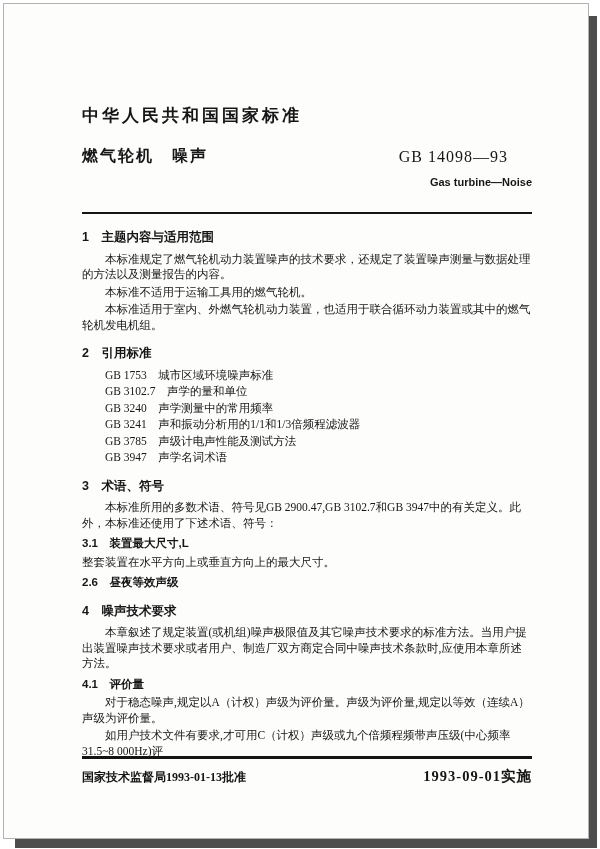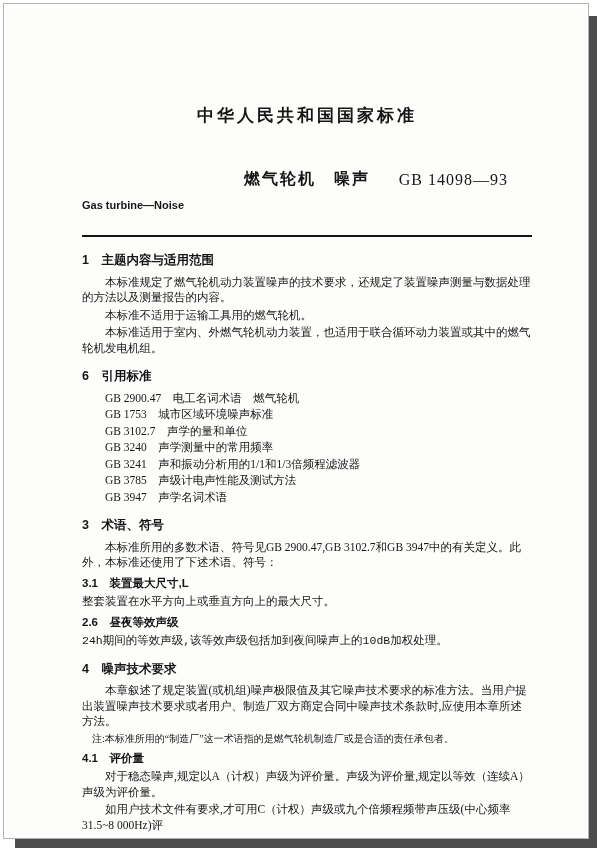"中华人民共和国国家标准" .std-label { text-align: center -> none }
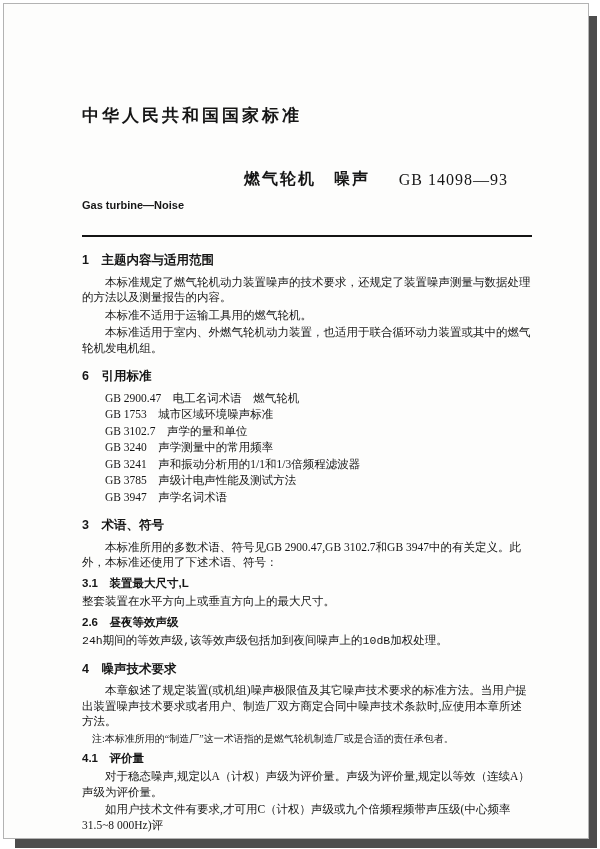"燃气轮机 噪声" .title-row { margin-top: 42px -> 19px; text-align: center -> left }
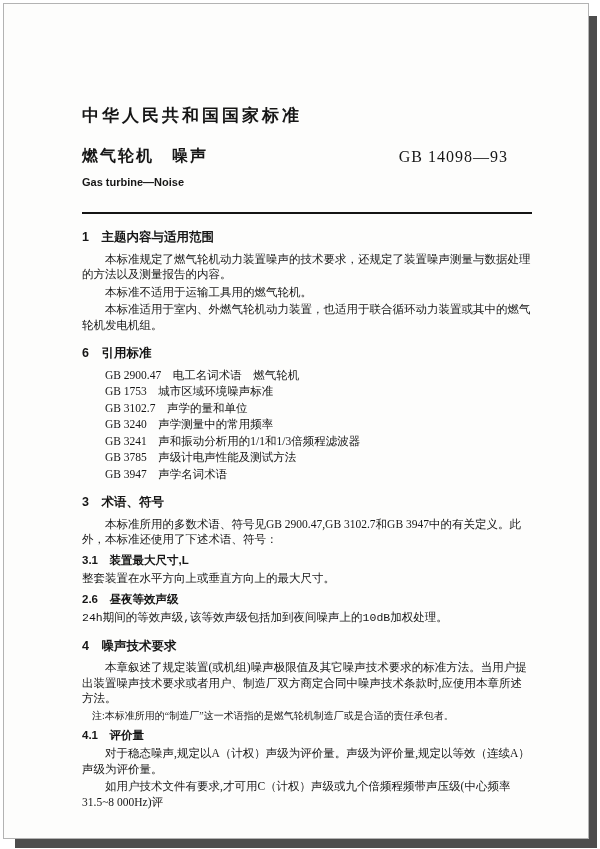"Gas turbine—Noise" .title-en { text-align: left -> right }
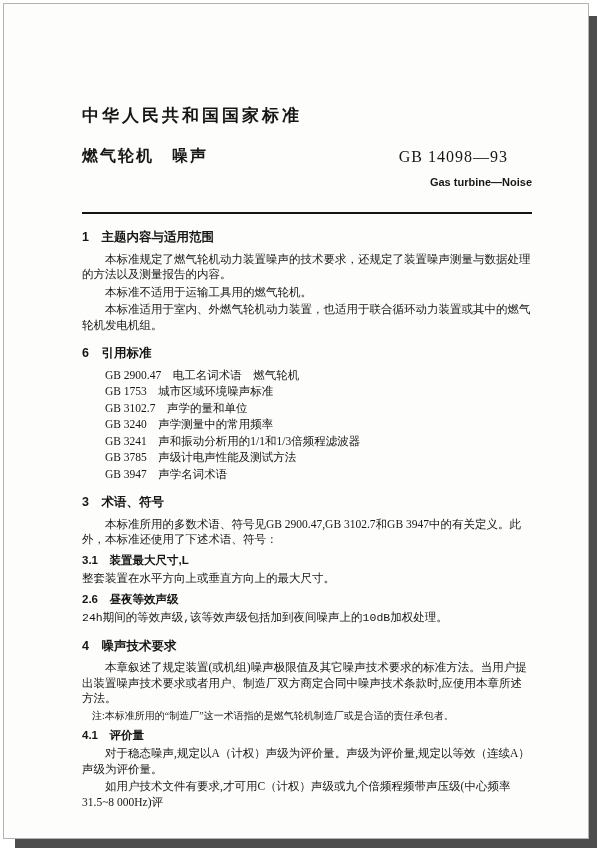"6 引用标准" h2.sec { text: 6 -> 2 }
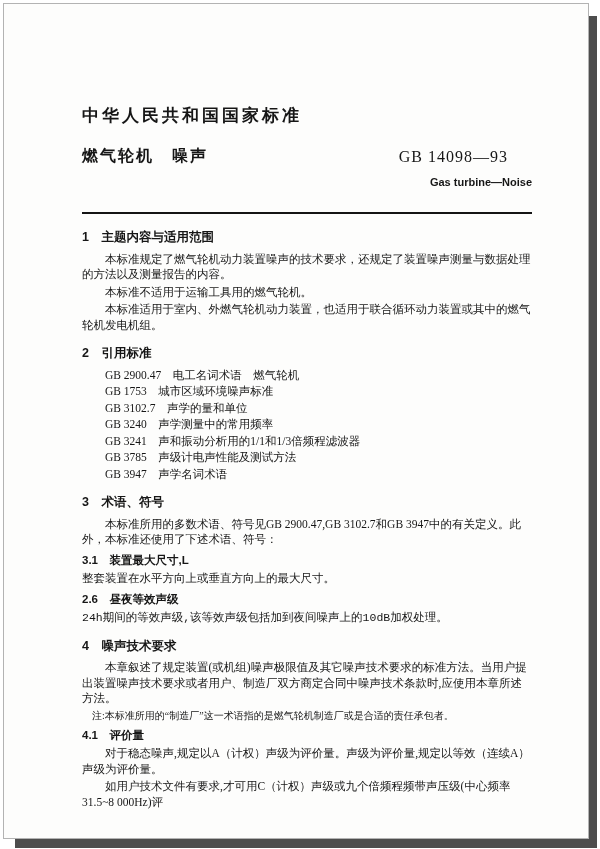"GB 2900.47 电工名词术语 燃气轮机" li { html: <li>GB 2900.47 电工名词术语 燃气轮机</li> -> none }
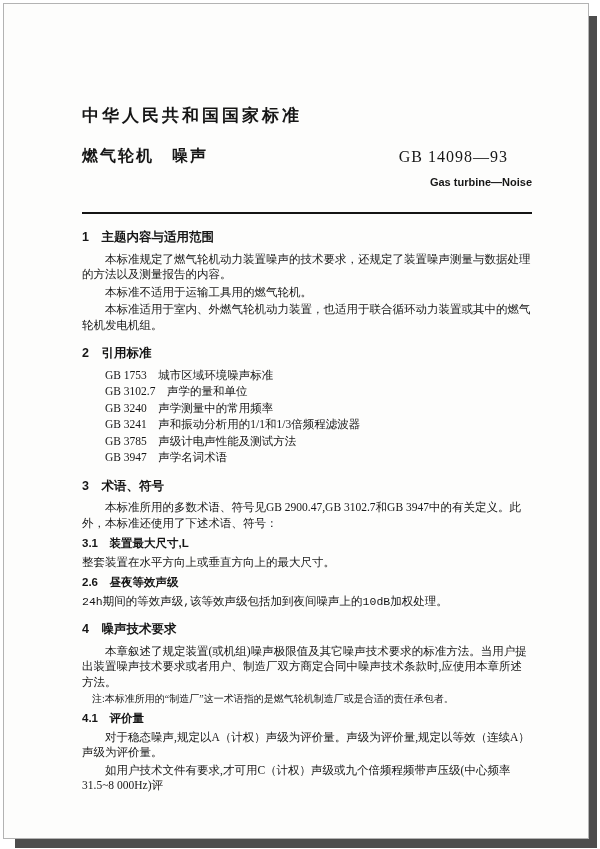"整套装置在水平方向上或垂直方向上的最大尺寸。" p.flush { font-family: Liberation Mono, monospace -> none }
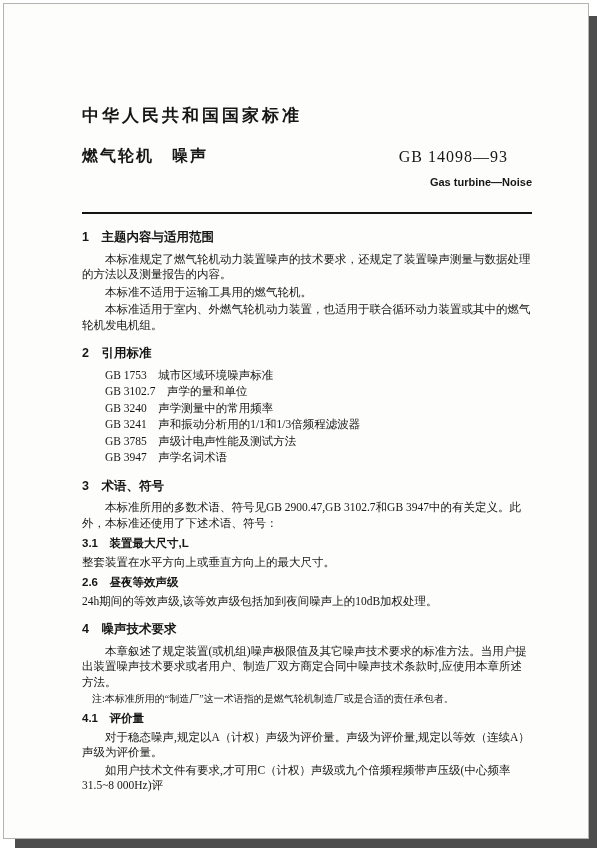"24h期间的等效声级,该等效声级包括加到夜间噪声上的10dB加权处理。" p.flush { html: <p>24h期间的等效声级,该等效声级包括加到夜间噪声上的10dB加权处理。</p> -> none }
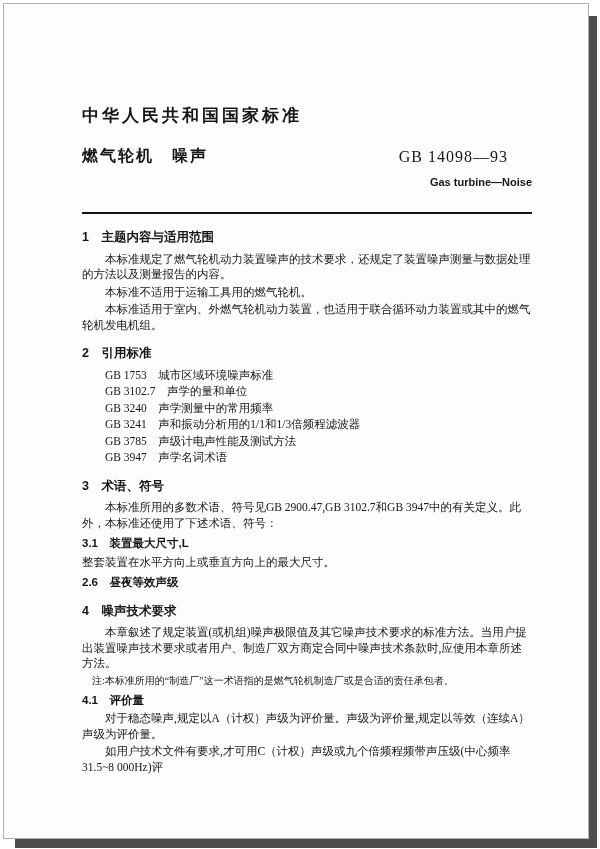"注:本标准所用的“制造厂”这一术语指的是燃气轮机制造厂或是合适的责任承包者。" p.note { html: <p>注:本标准所用的“制造厂”这一术语指的是燃气轮机制造厂或是合适的责任承包者。</p> -> none }
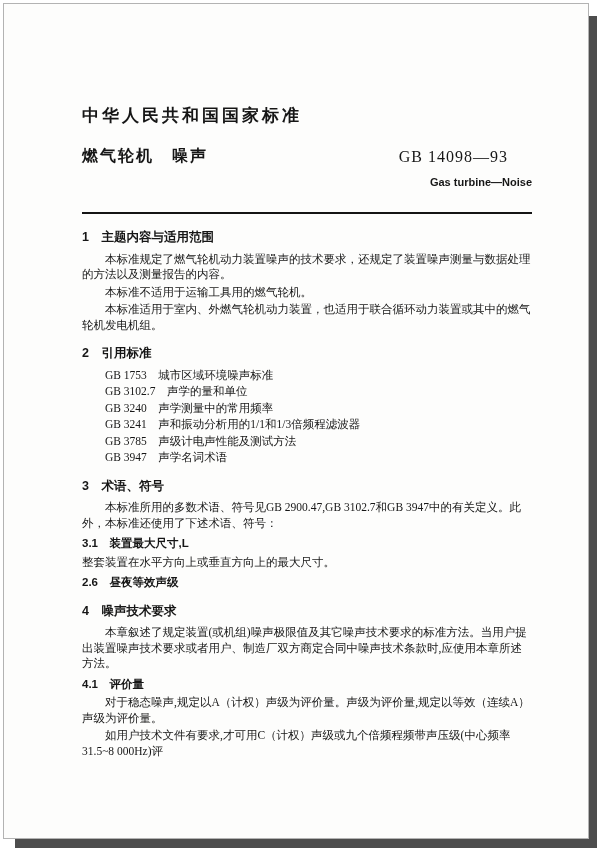"国家技术监督局1993-01-13批准" div.footer { html: none -> <div> <hr> <div> <span>国家技术监督局1993-01-13批准</span> <span>1993-09-01实施</span> </div> </div> }
